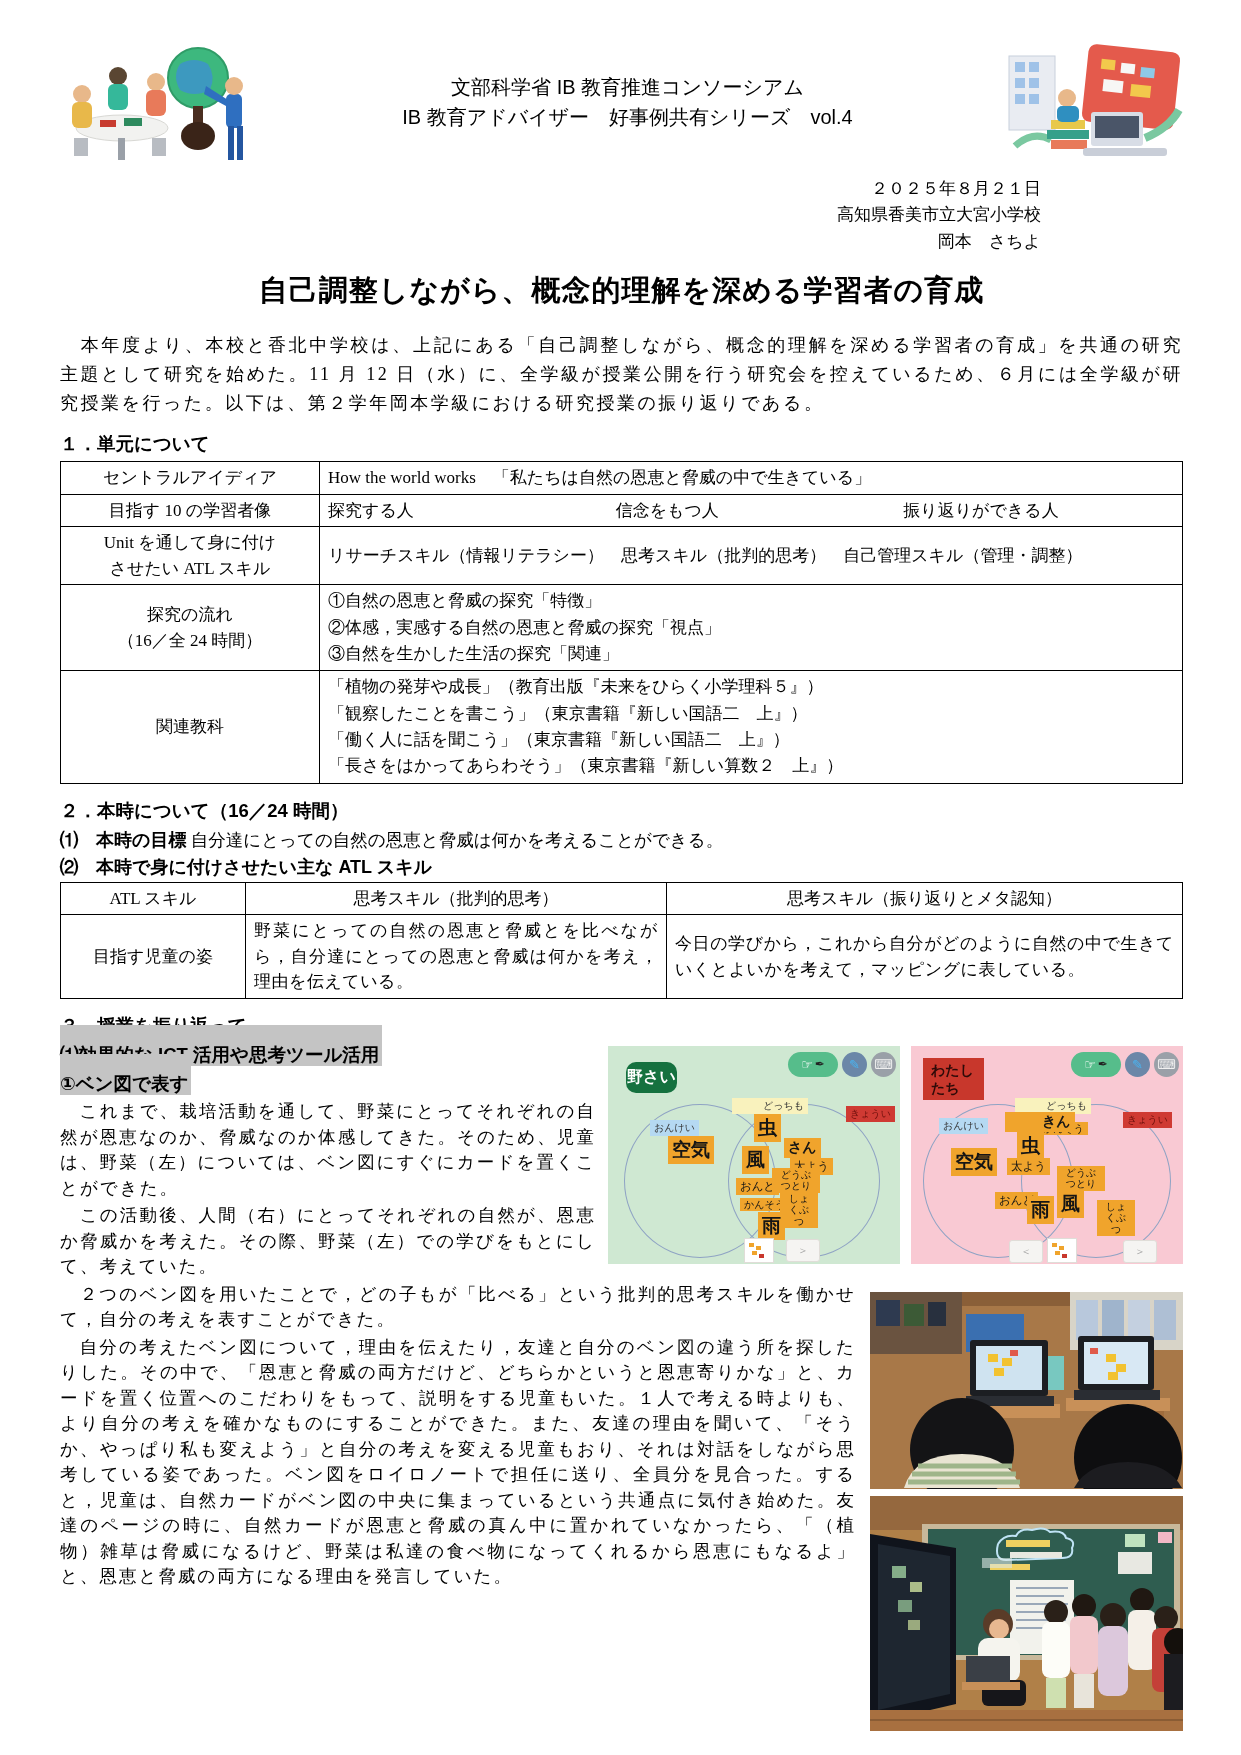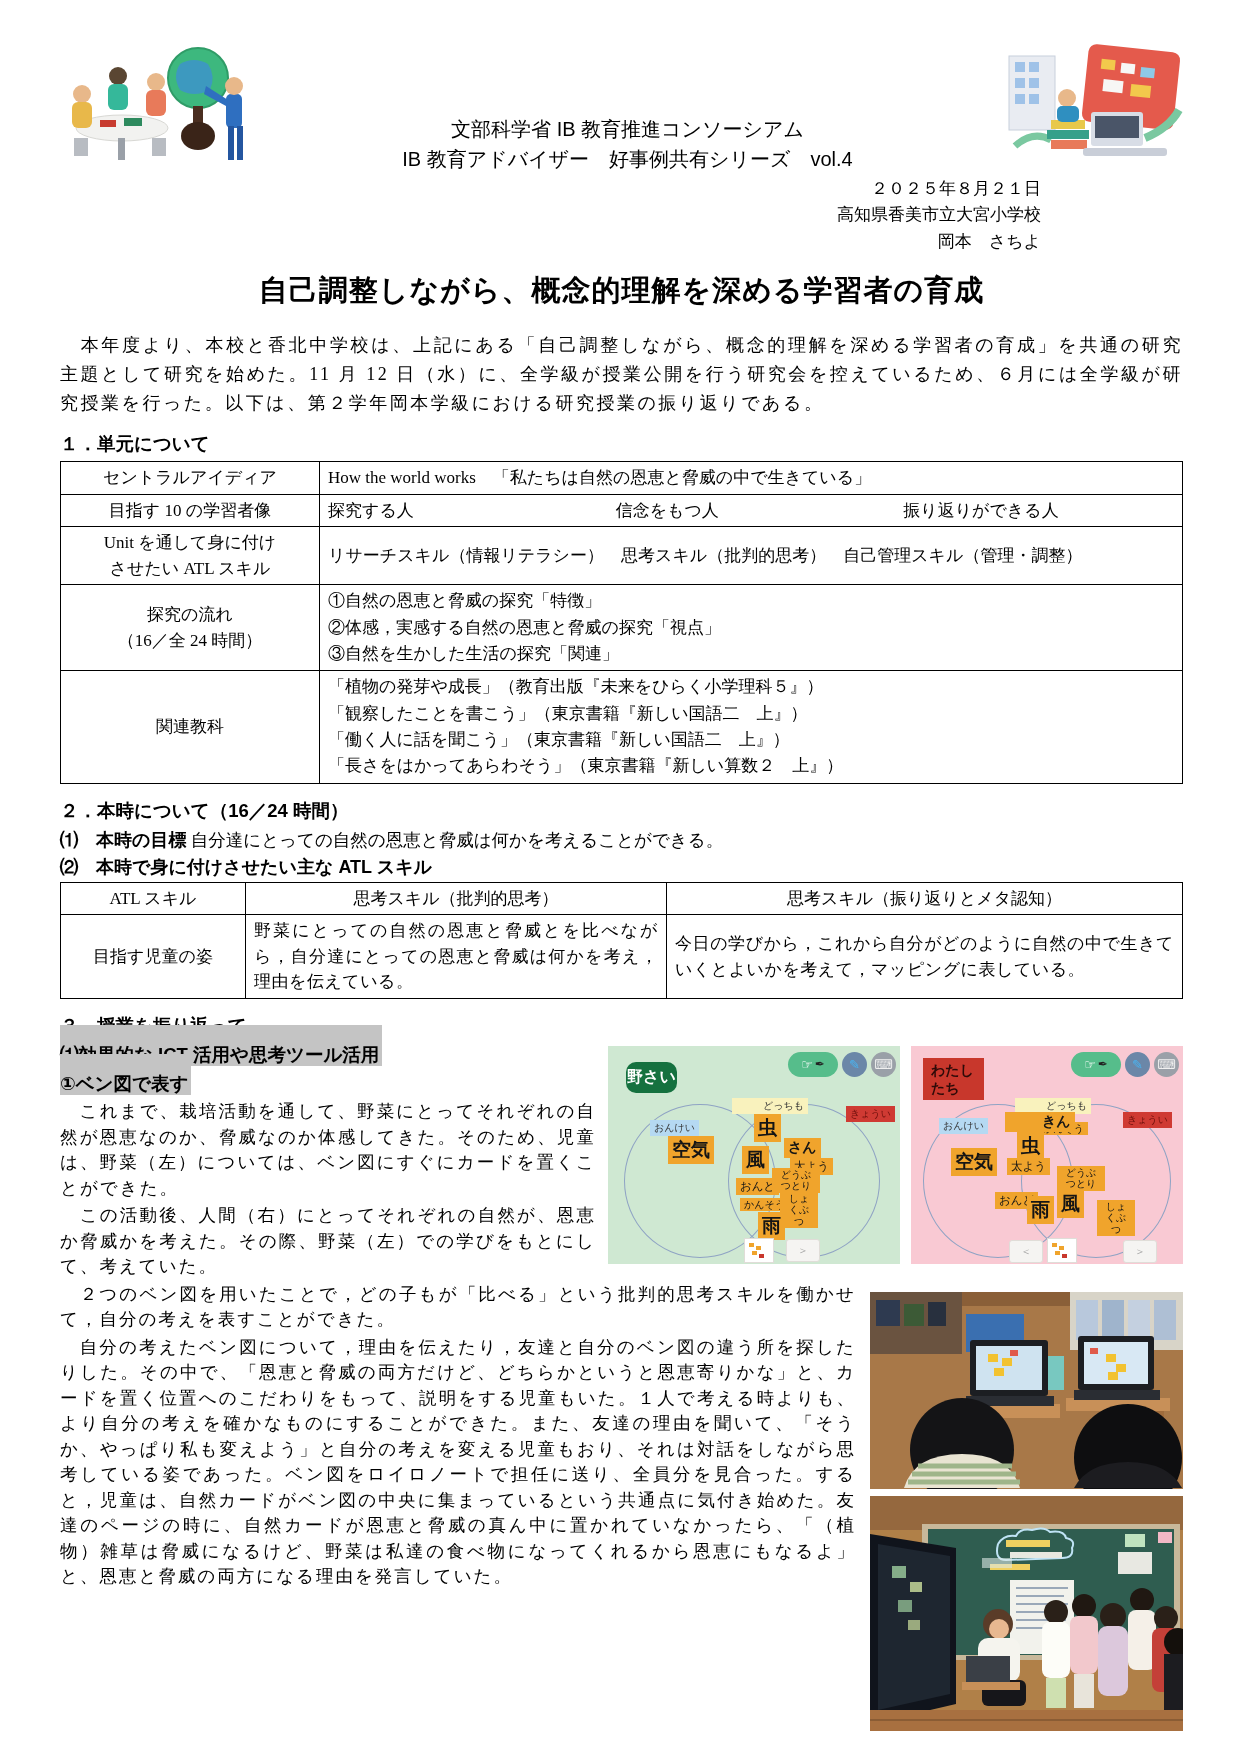"文部科学省 IB 教育推進コンソーシアム" .header { align-items: flex-end -> flex-start }
